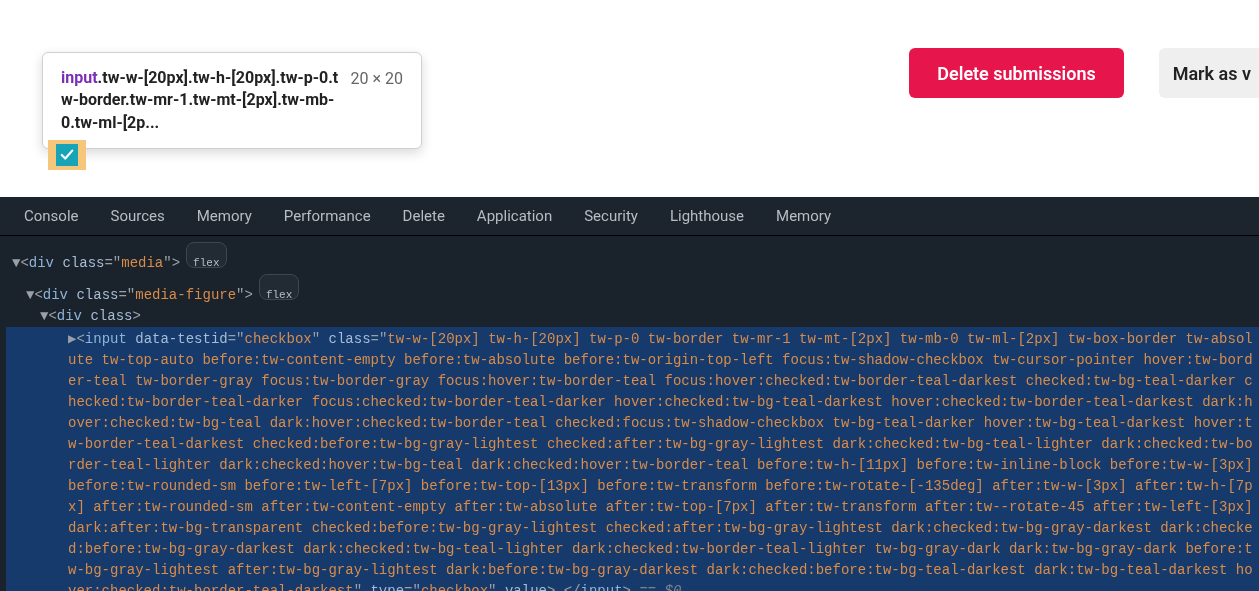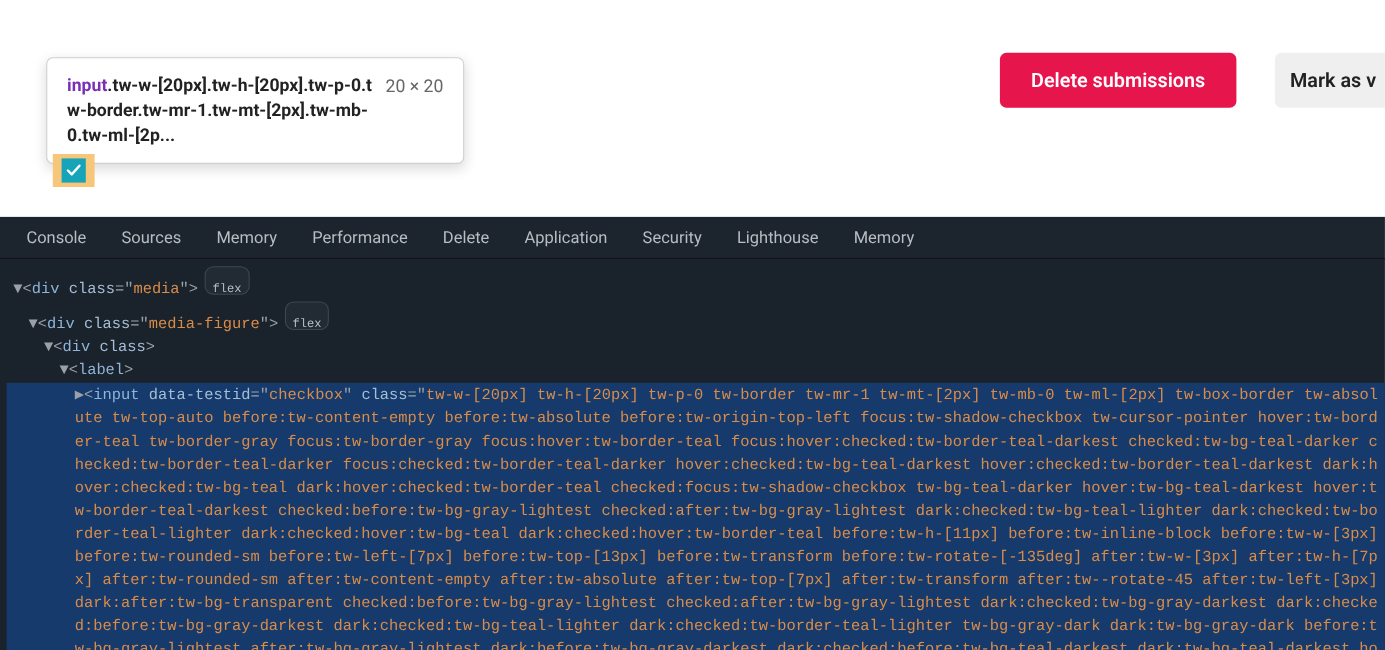"▼<label>" div.row { html: <div><span>▼</span><span>&lt;</span><span>label</span><span>&gt;</span></div> -> none }
